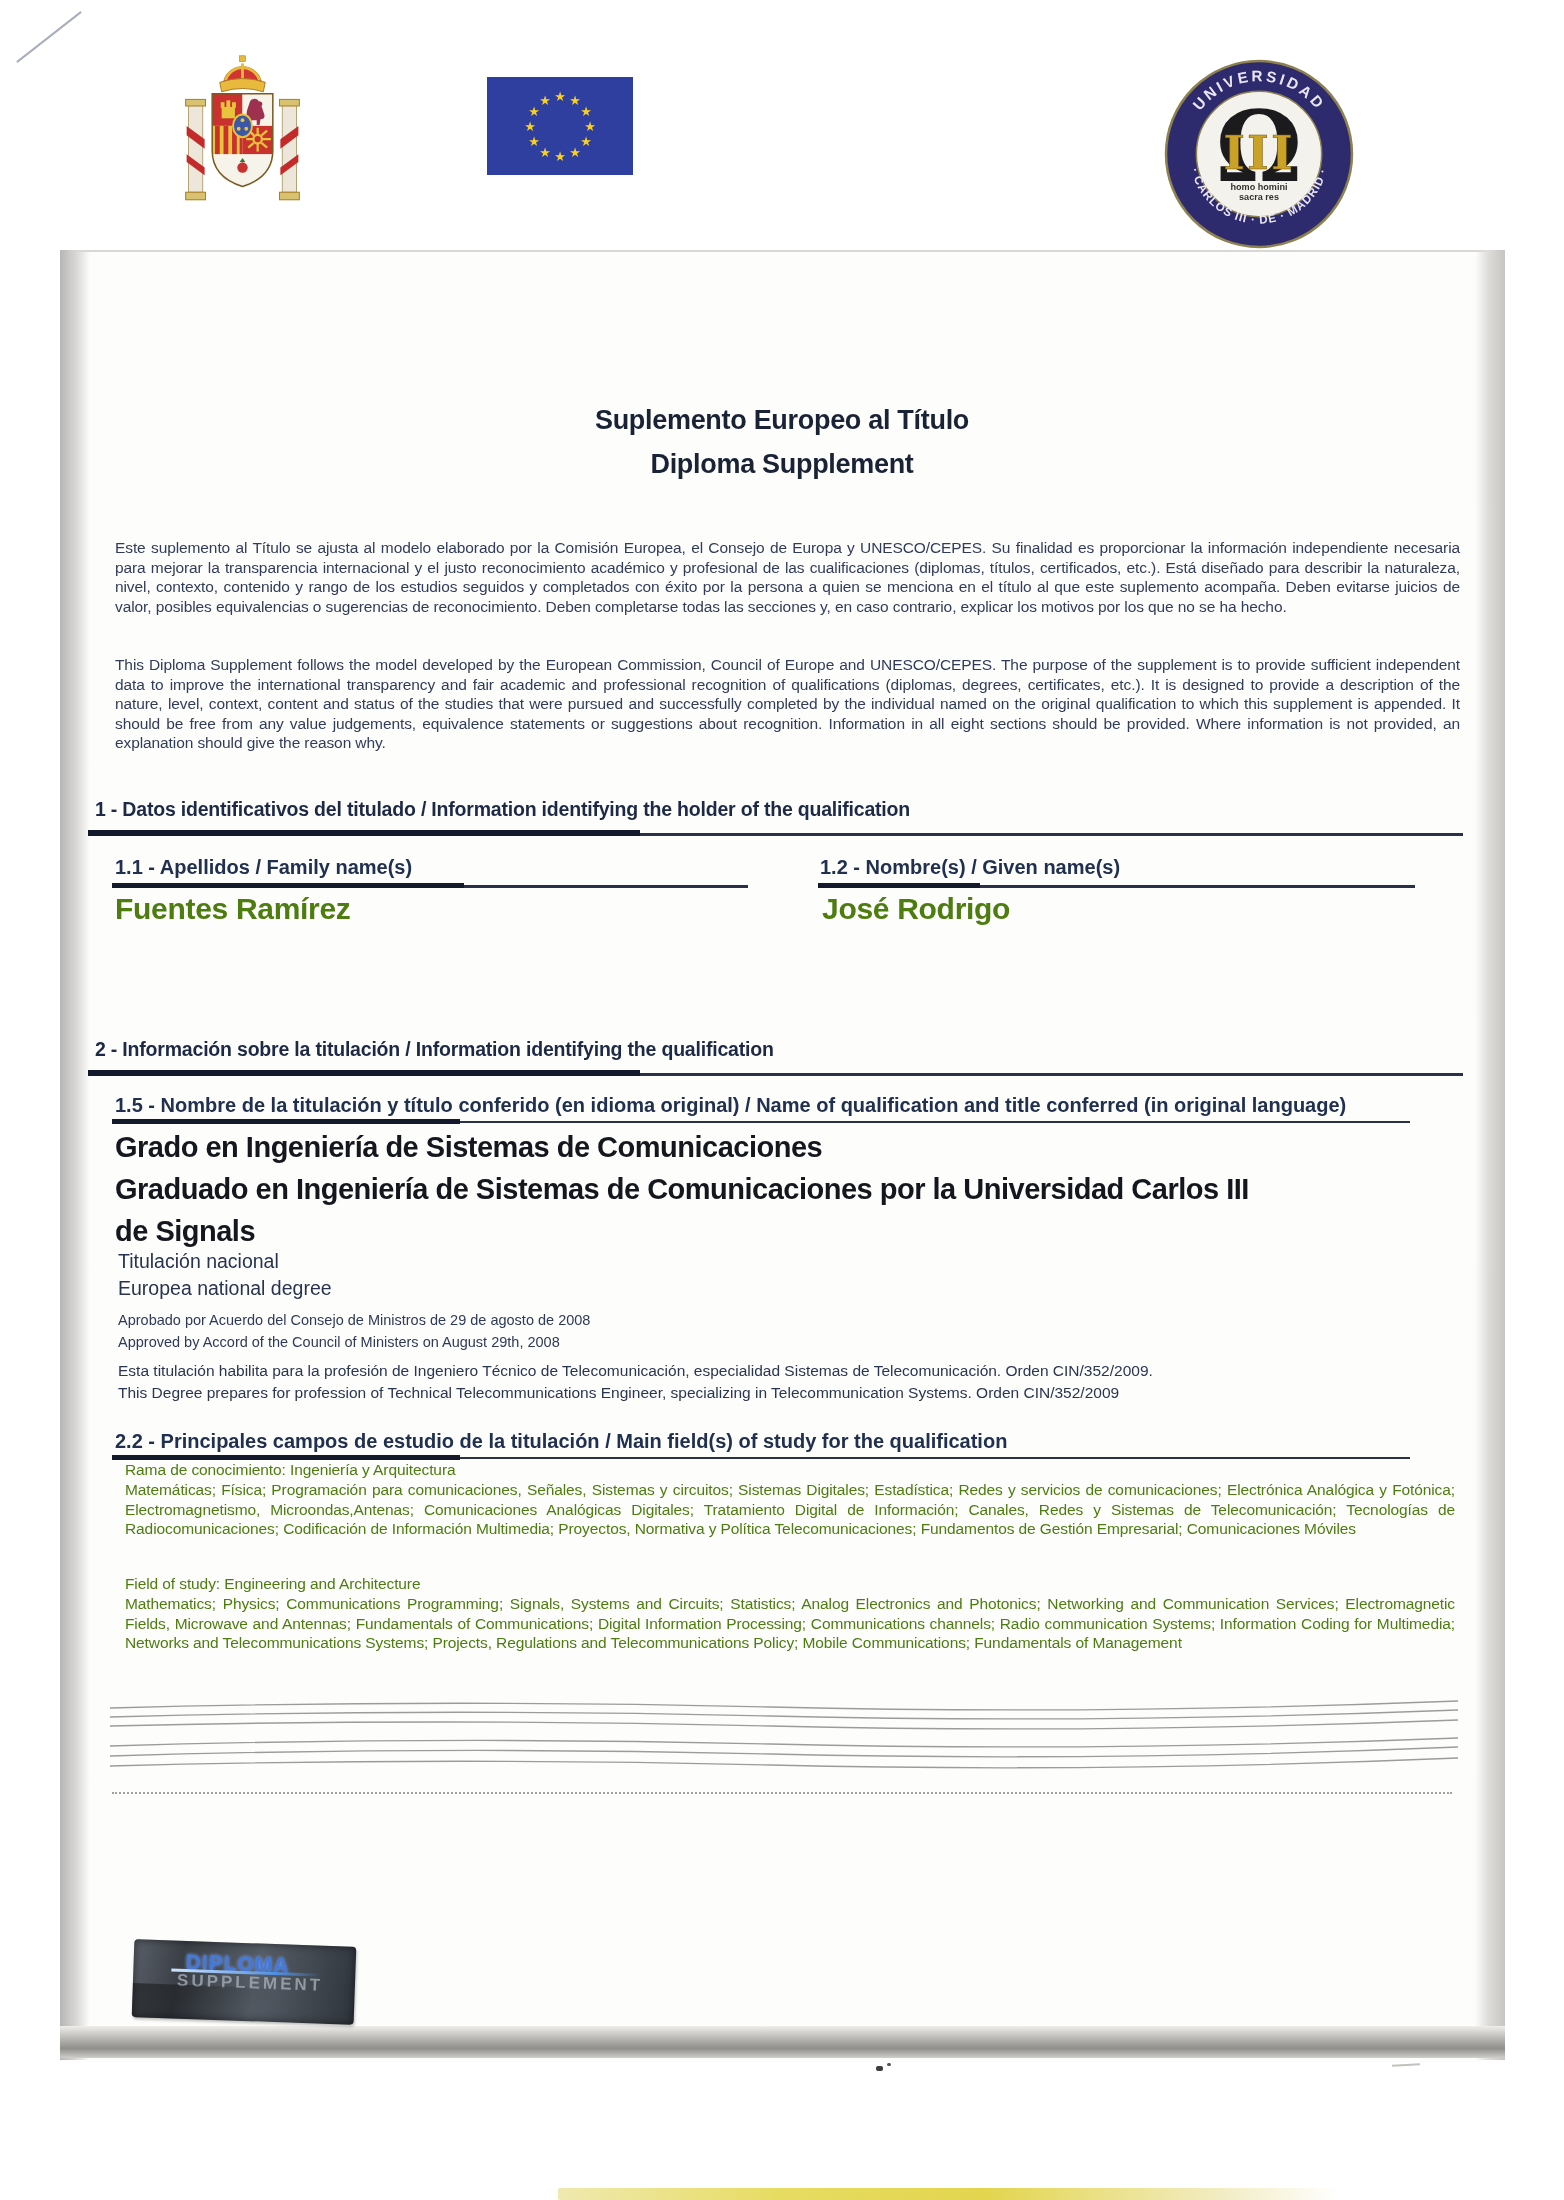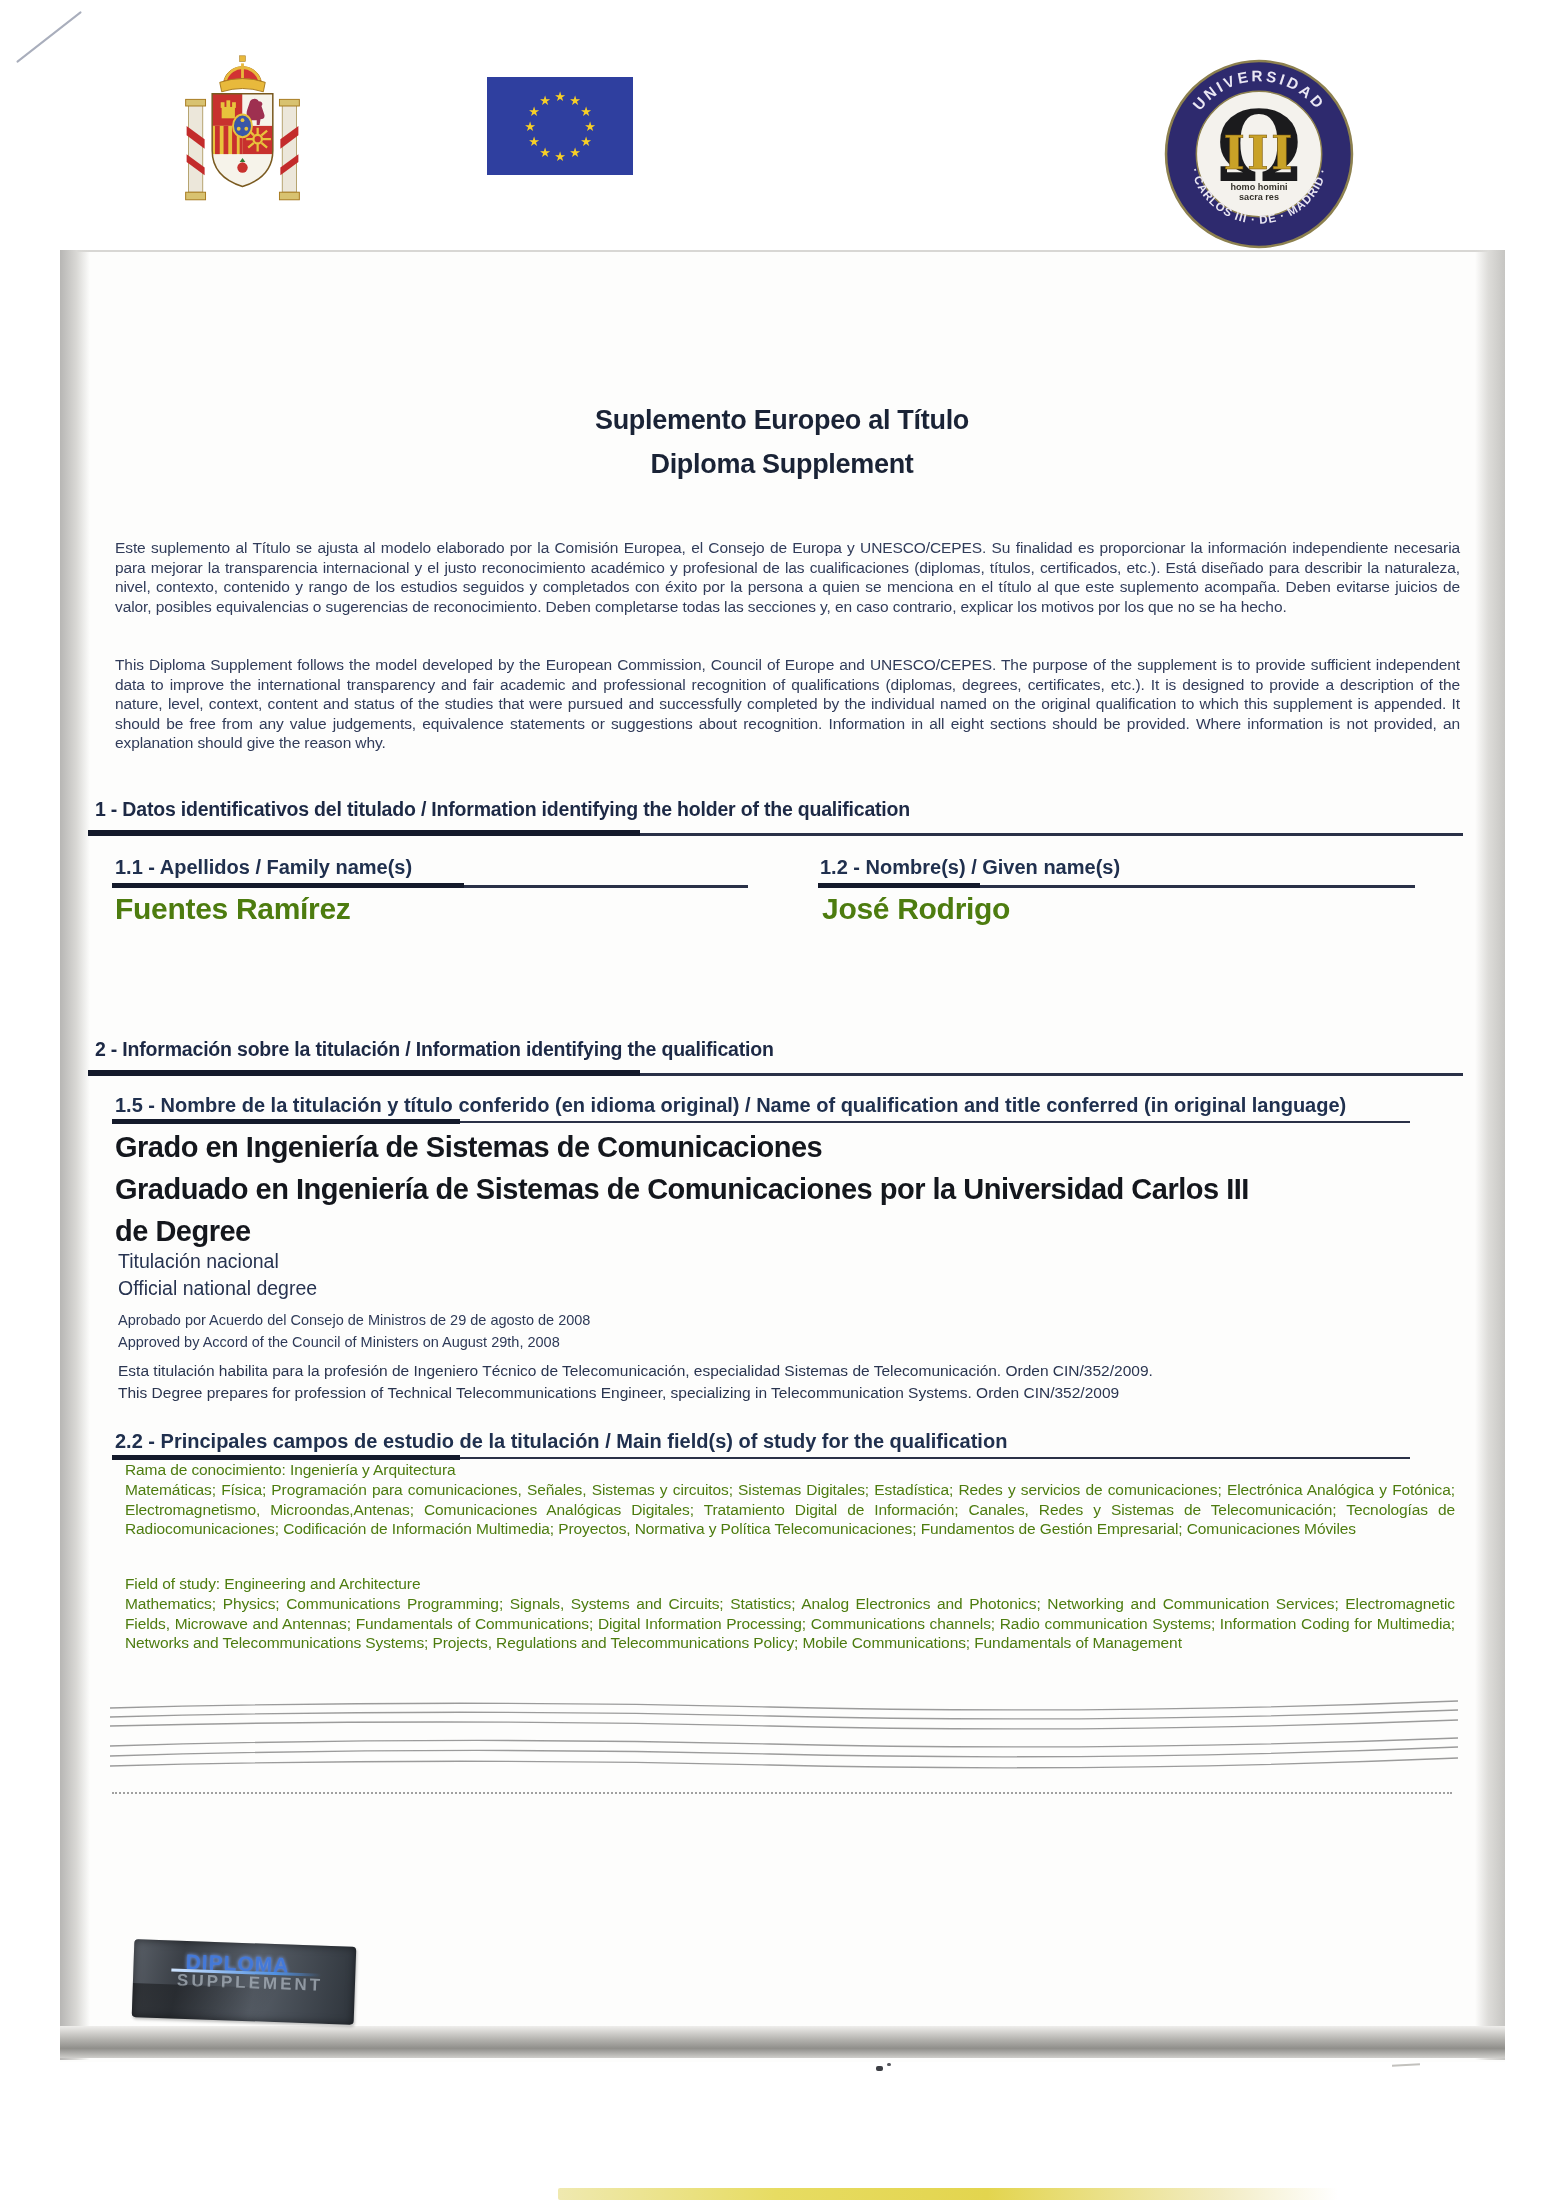"de Degree" div { text: Degree -> Signals }
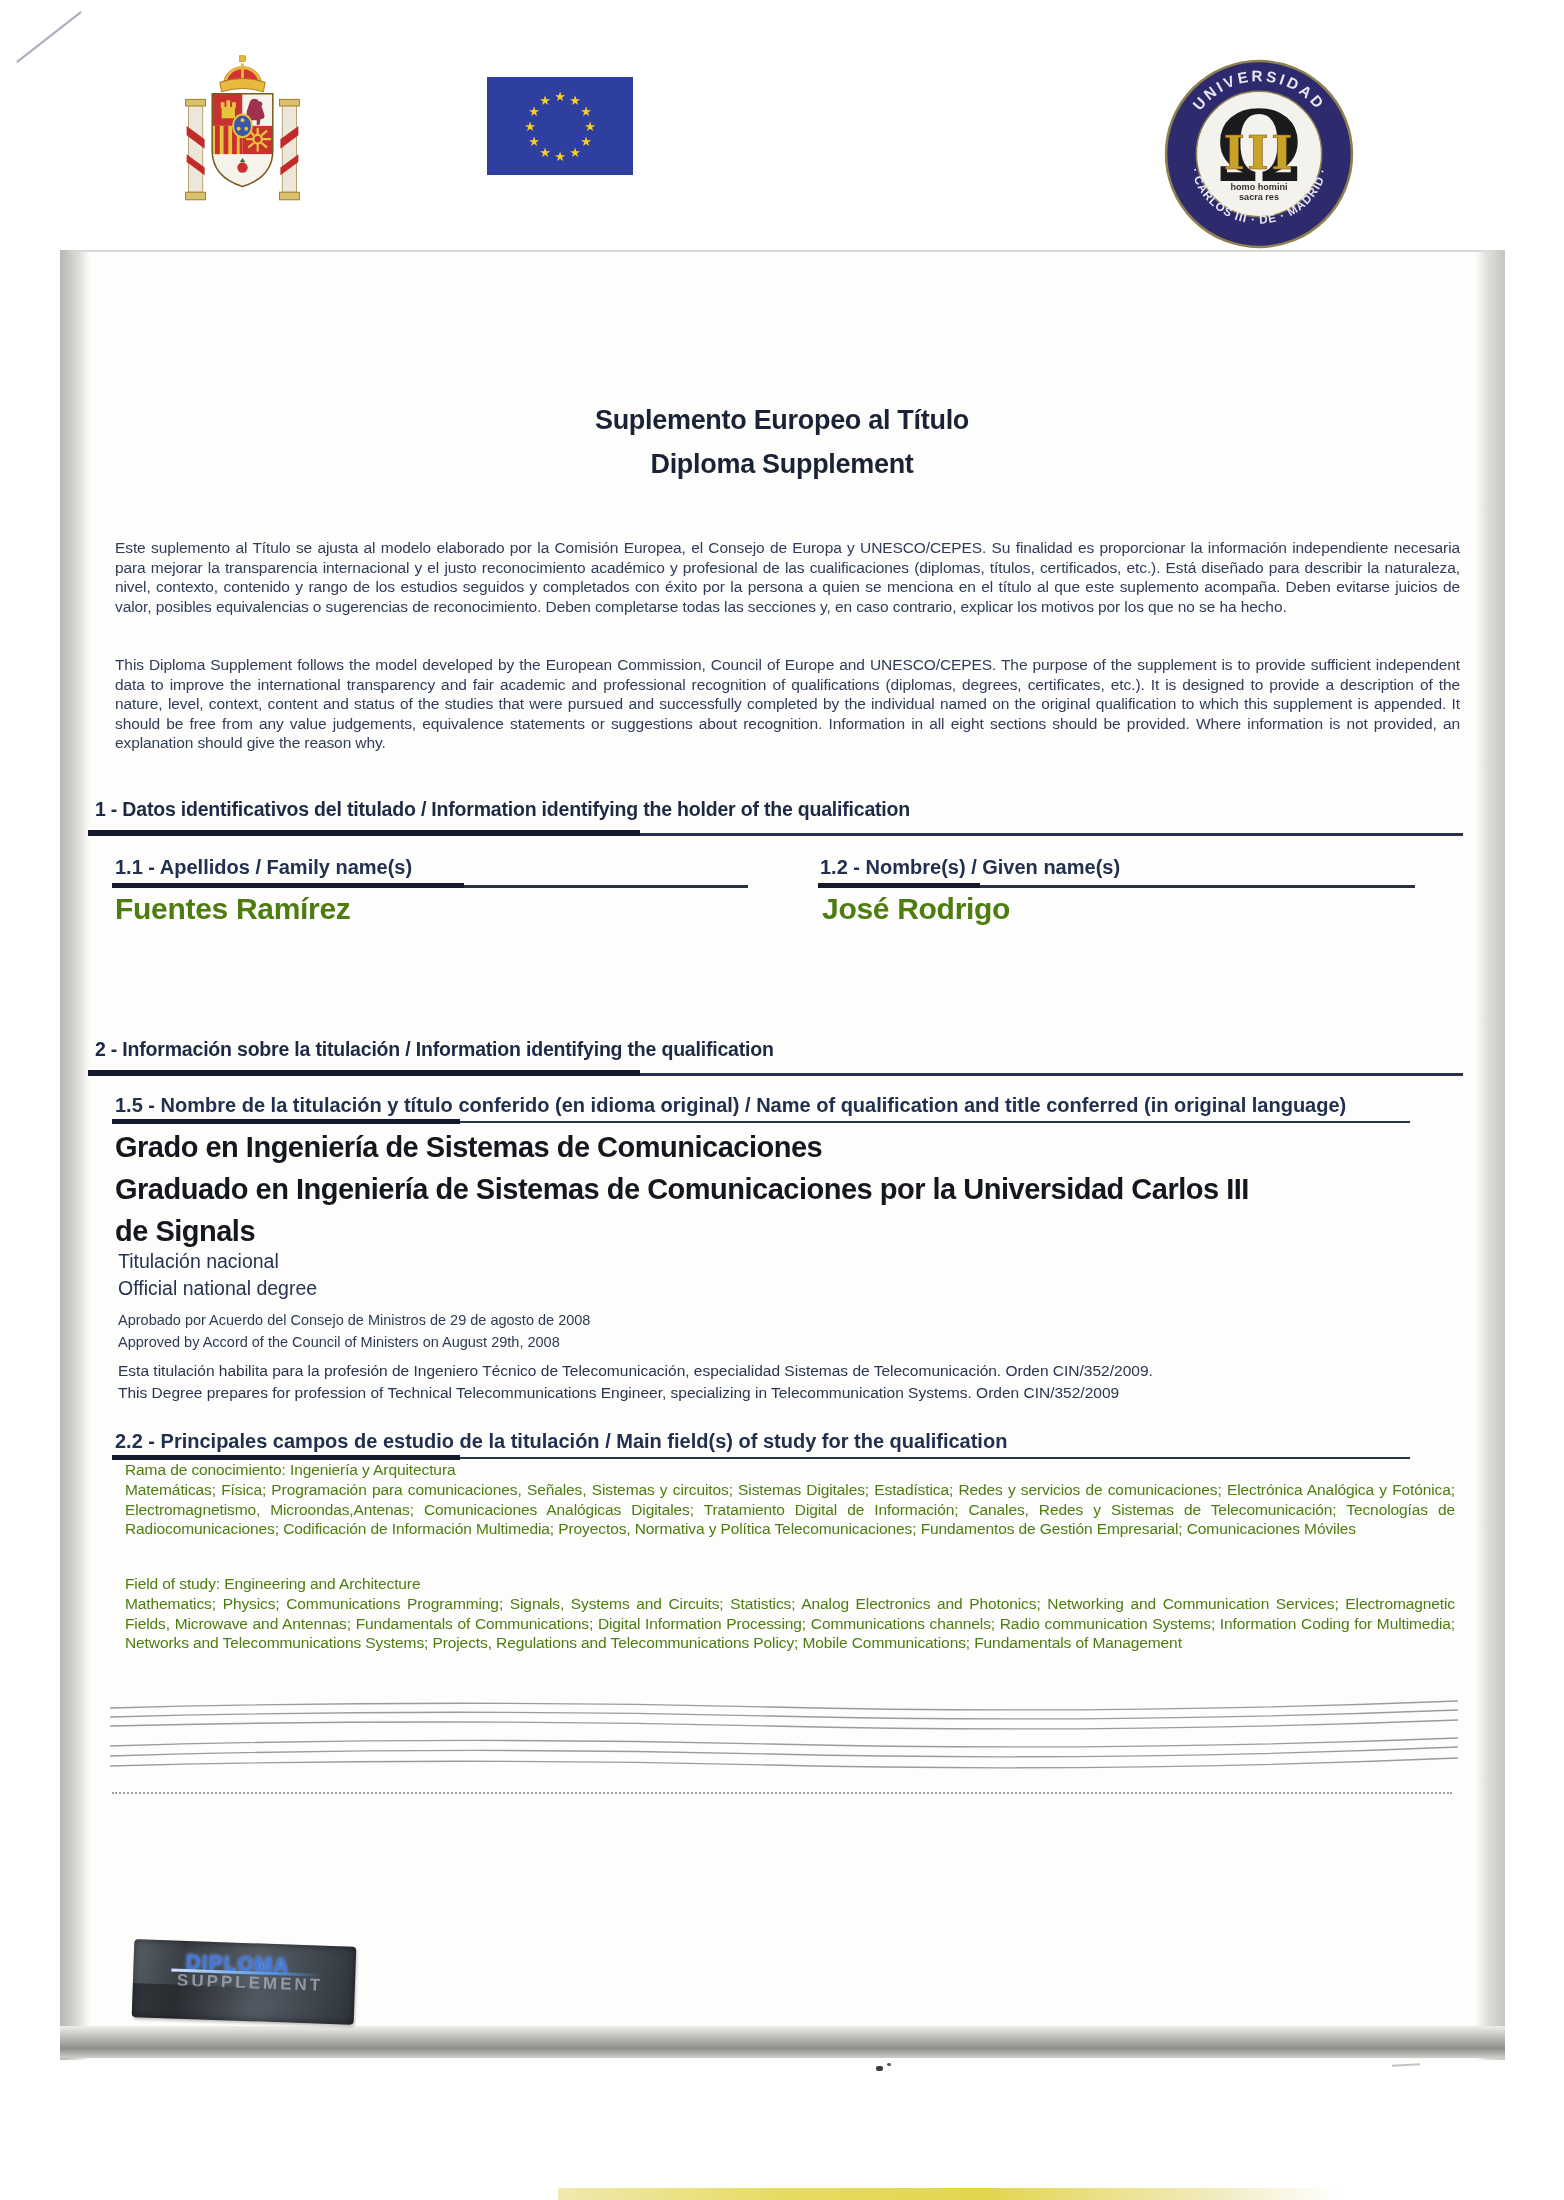"Official national degree" div { text: Official -> Europea }
